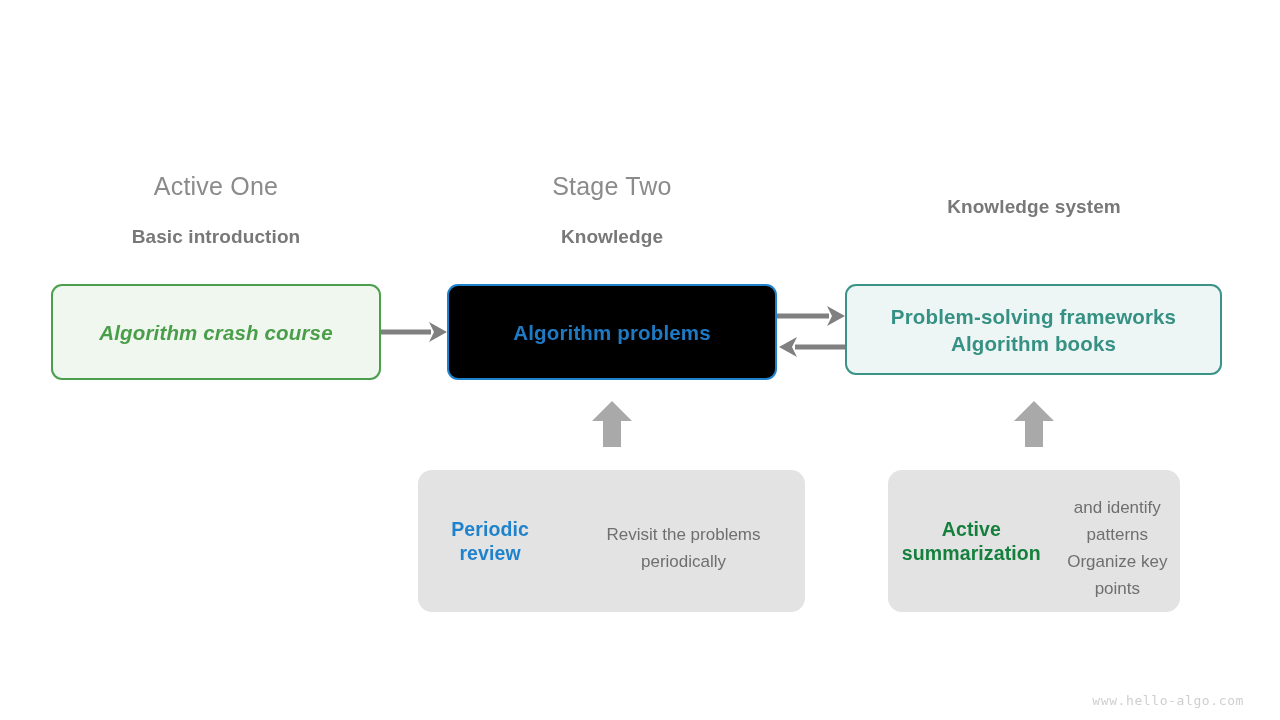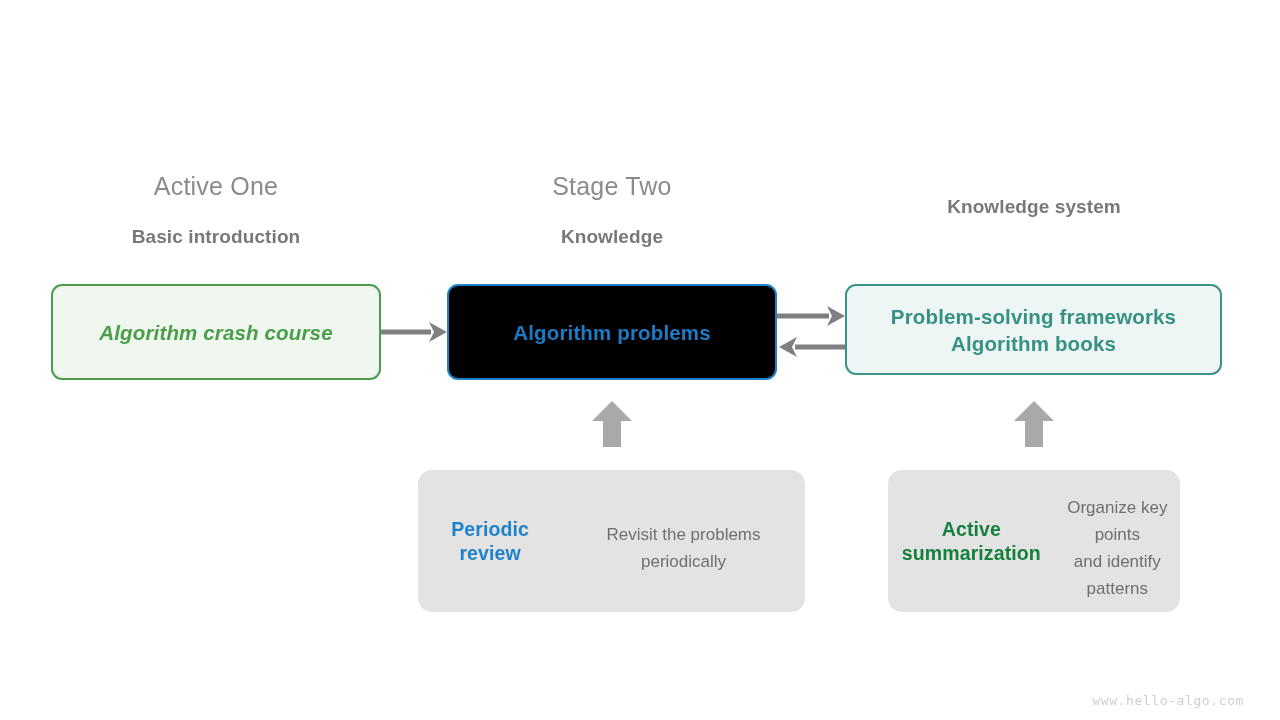"Organize key points" div { order: before "and identify patterns" -> after "and identify patterns" }
